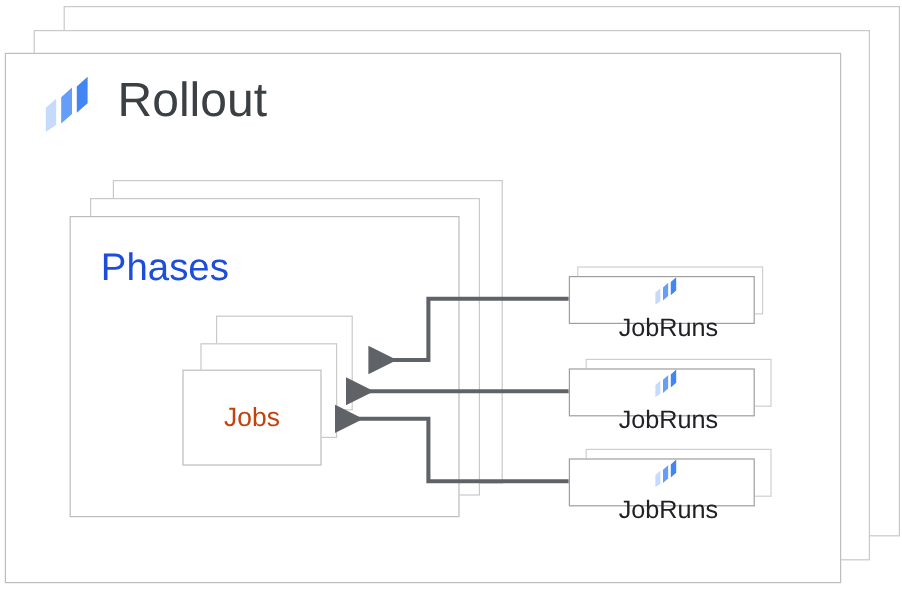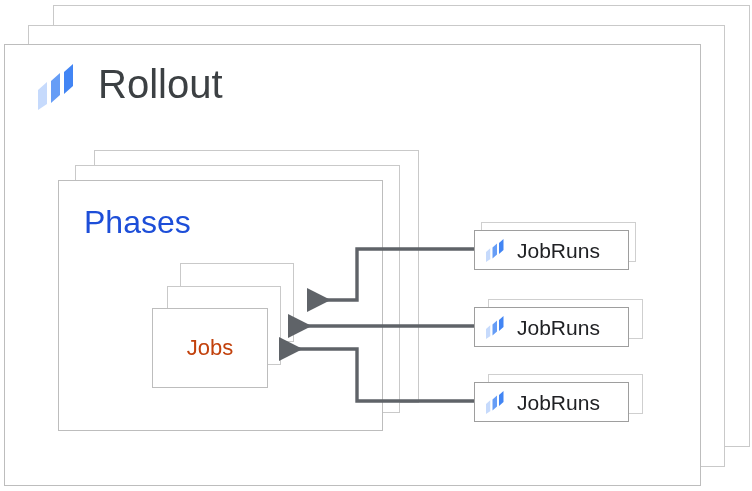"JobRuns" .jobrun-card { flex-direction: none -> column }
